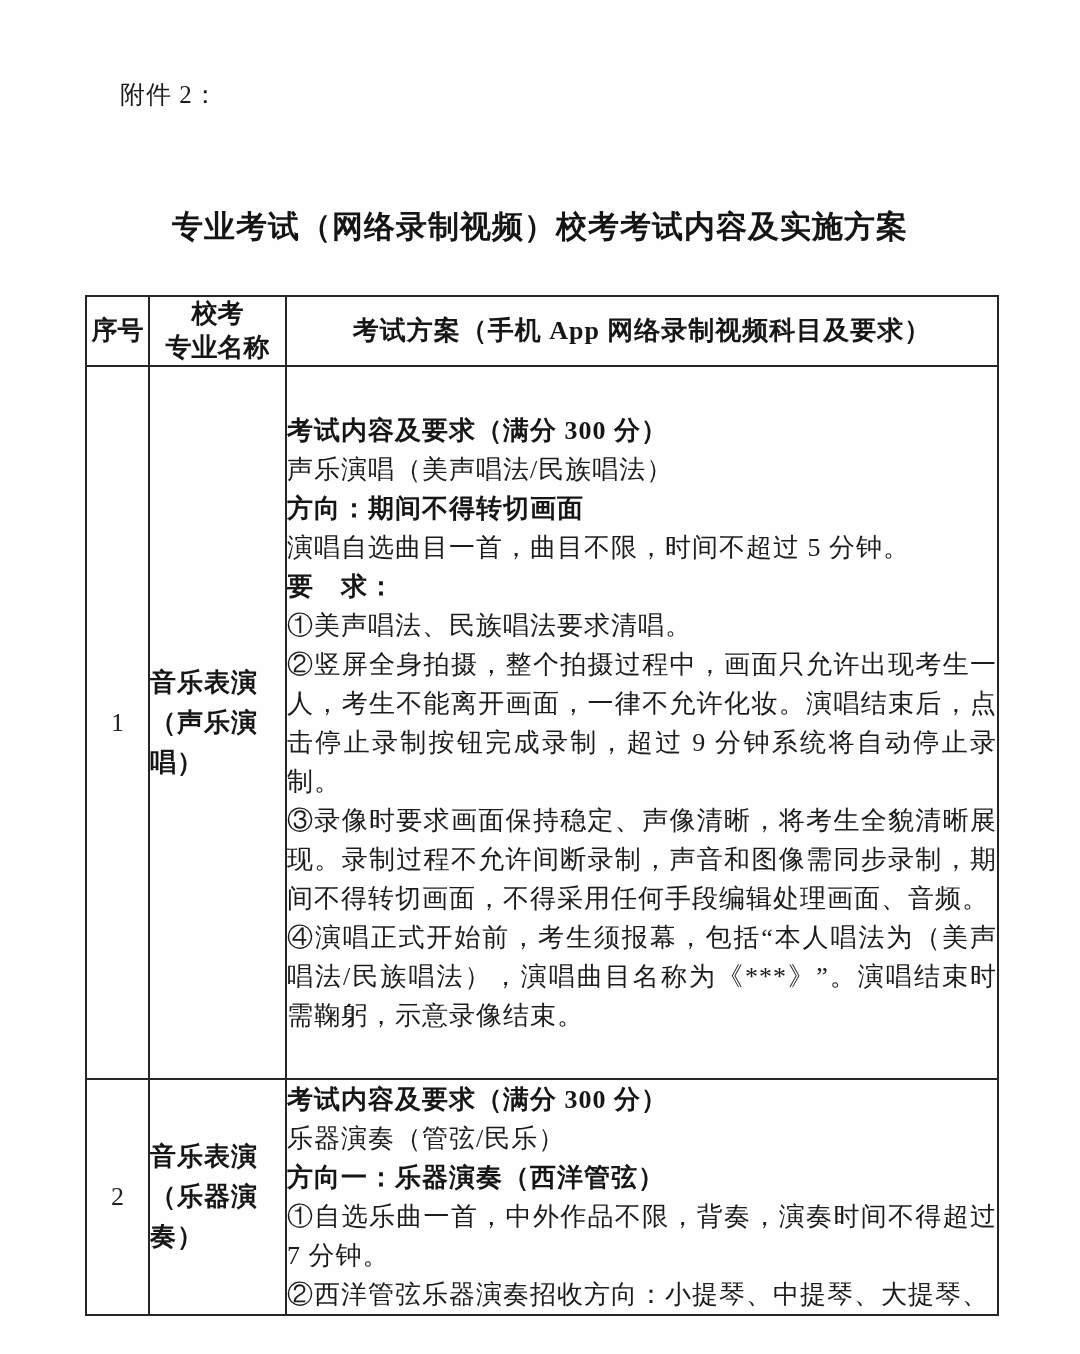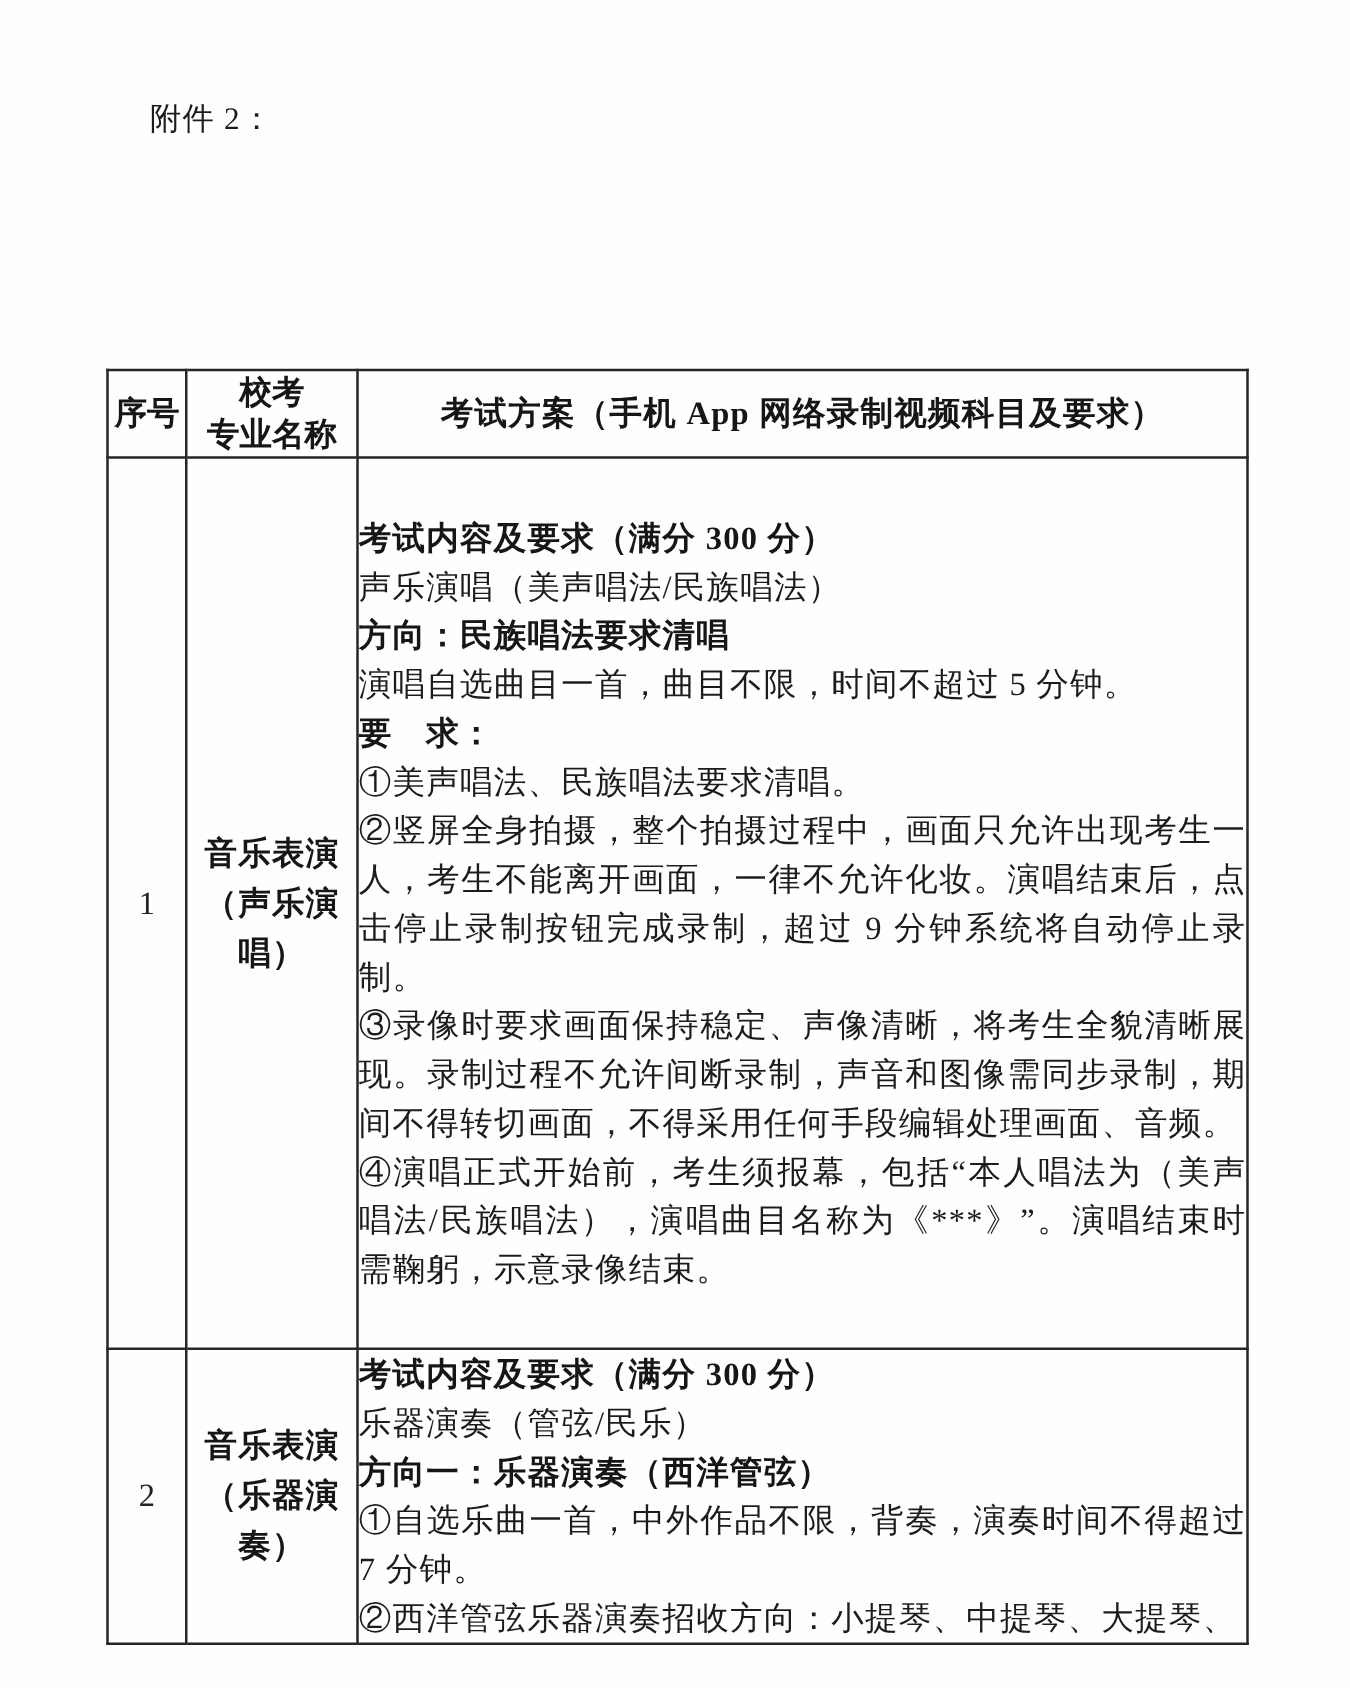"专业考试（网络录制视频）校考考试内容及实施方案" div.title { html: none -> <div>专业考试（网络录制视频）校考考试内容及实施方案</div> }
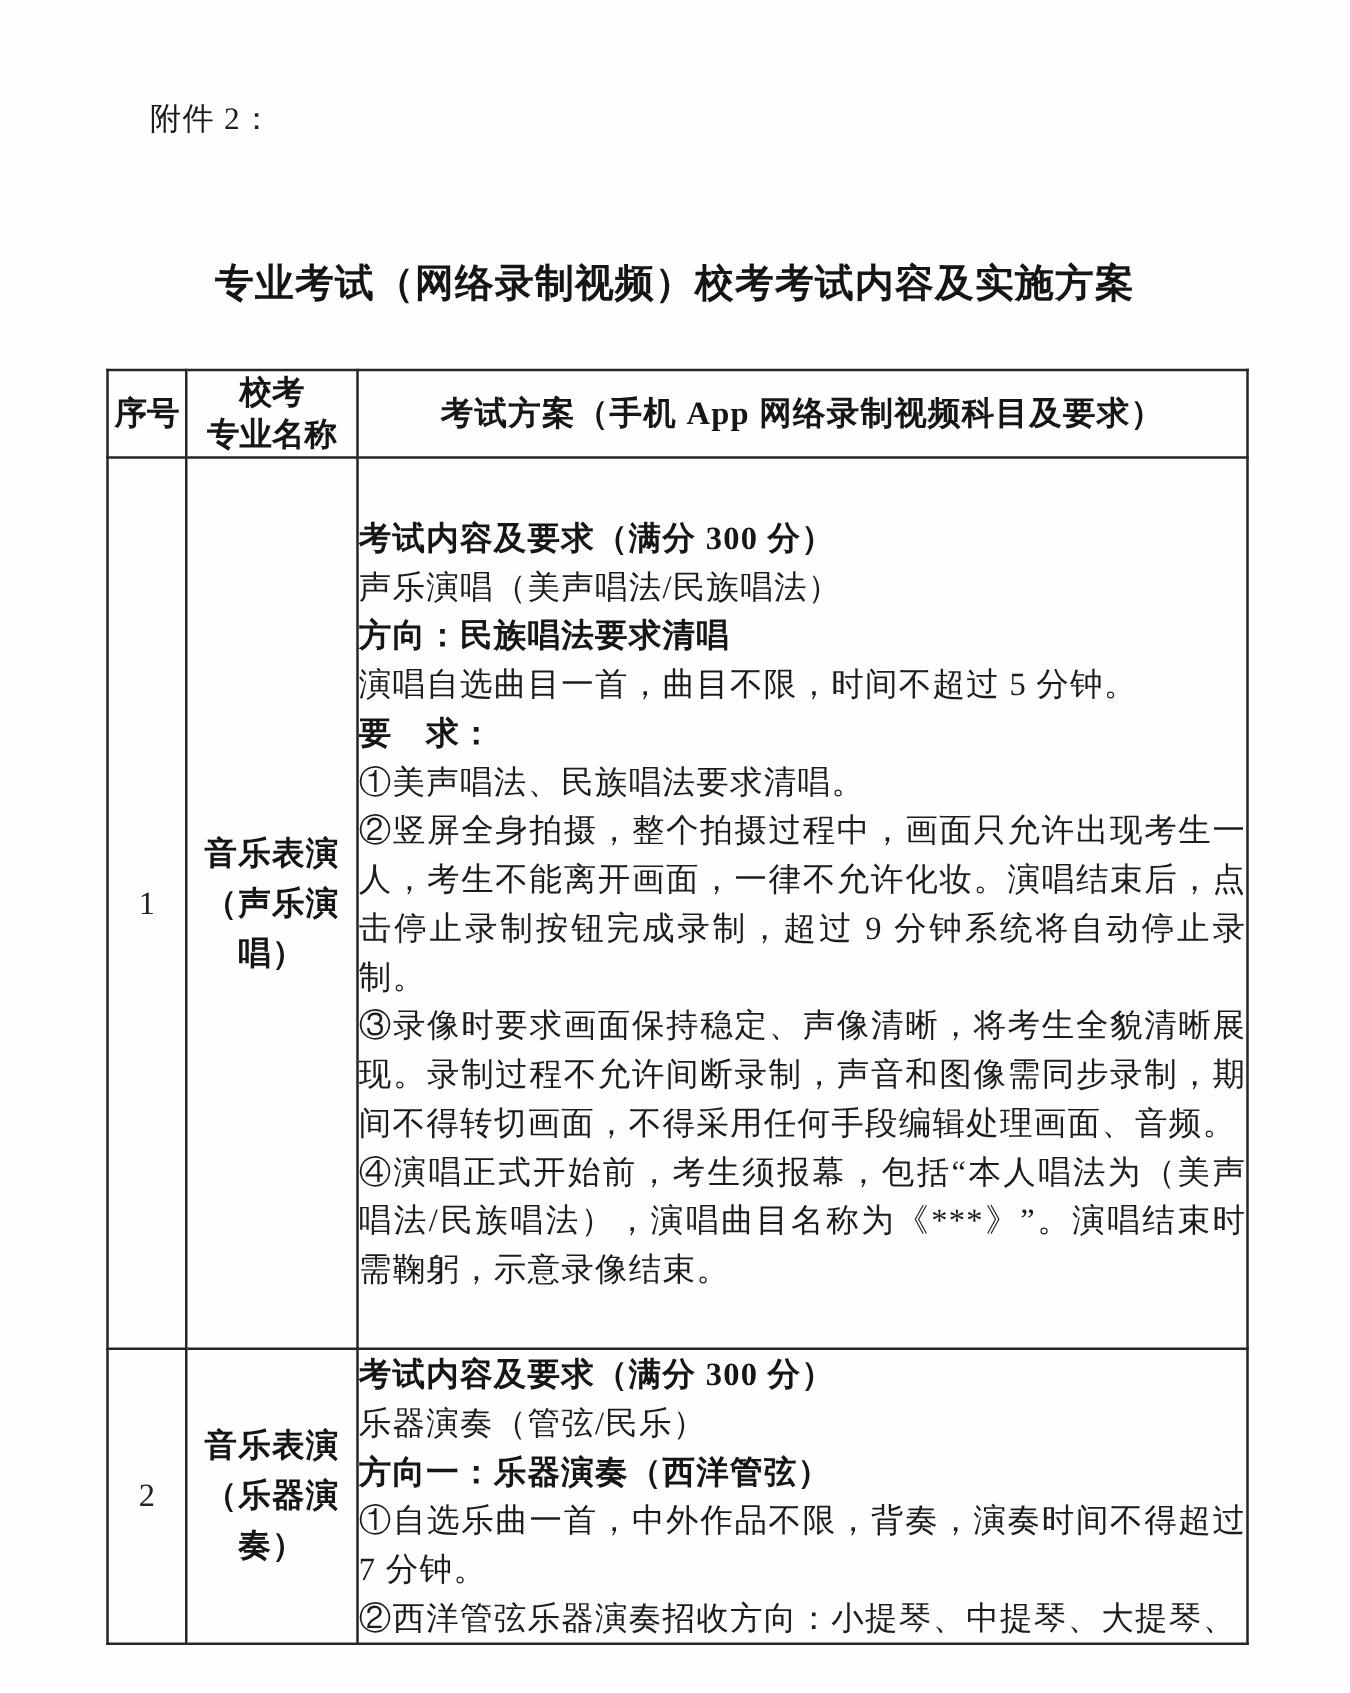"方向：民族唱法要求清唱" p.para { text: 民族唱法要求清唱 -> 期间不得转切画面 }
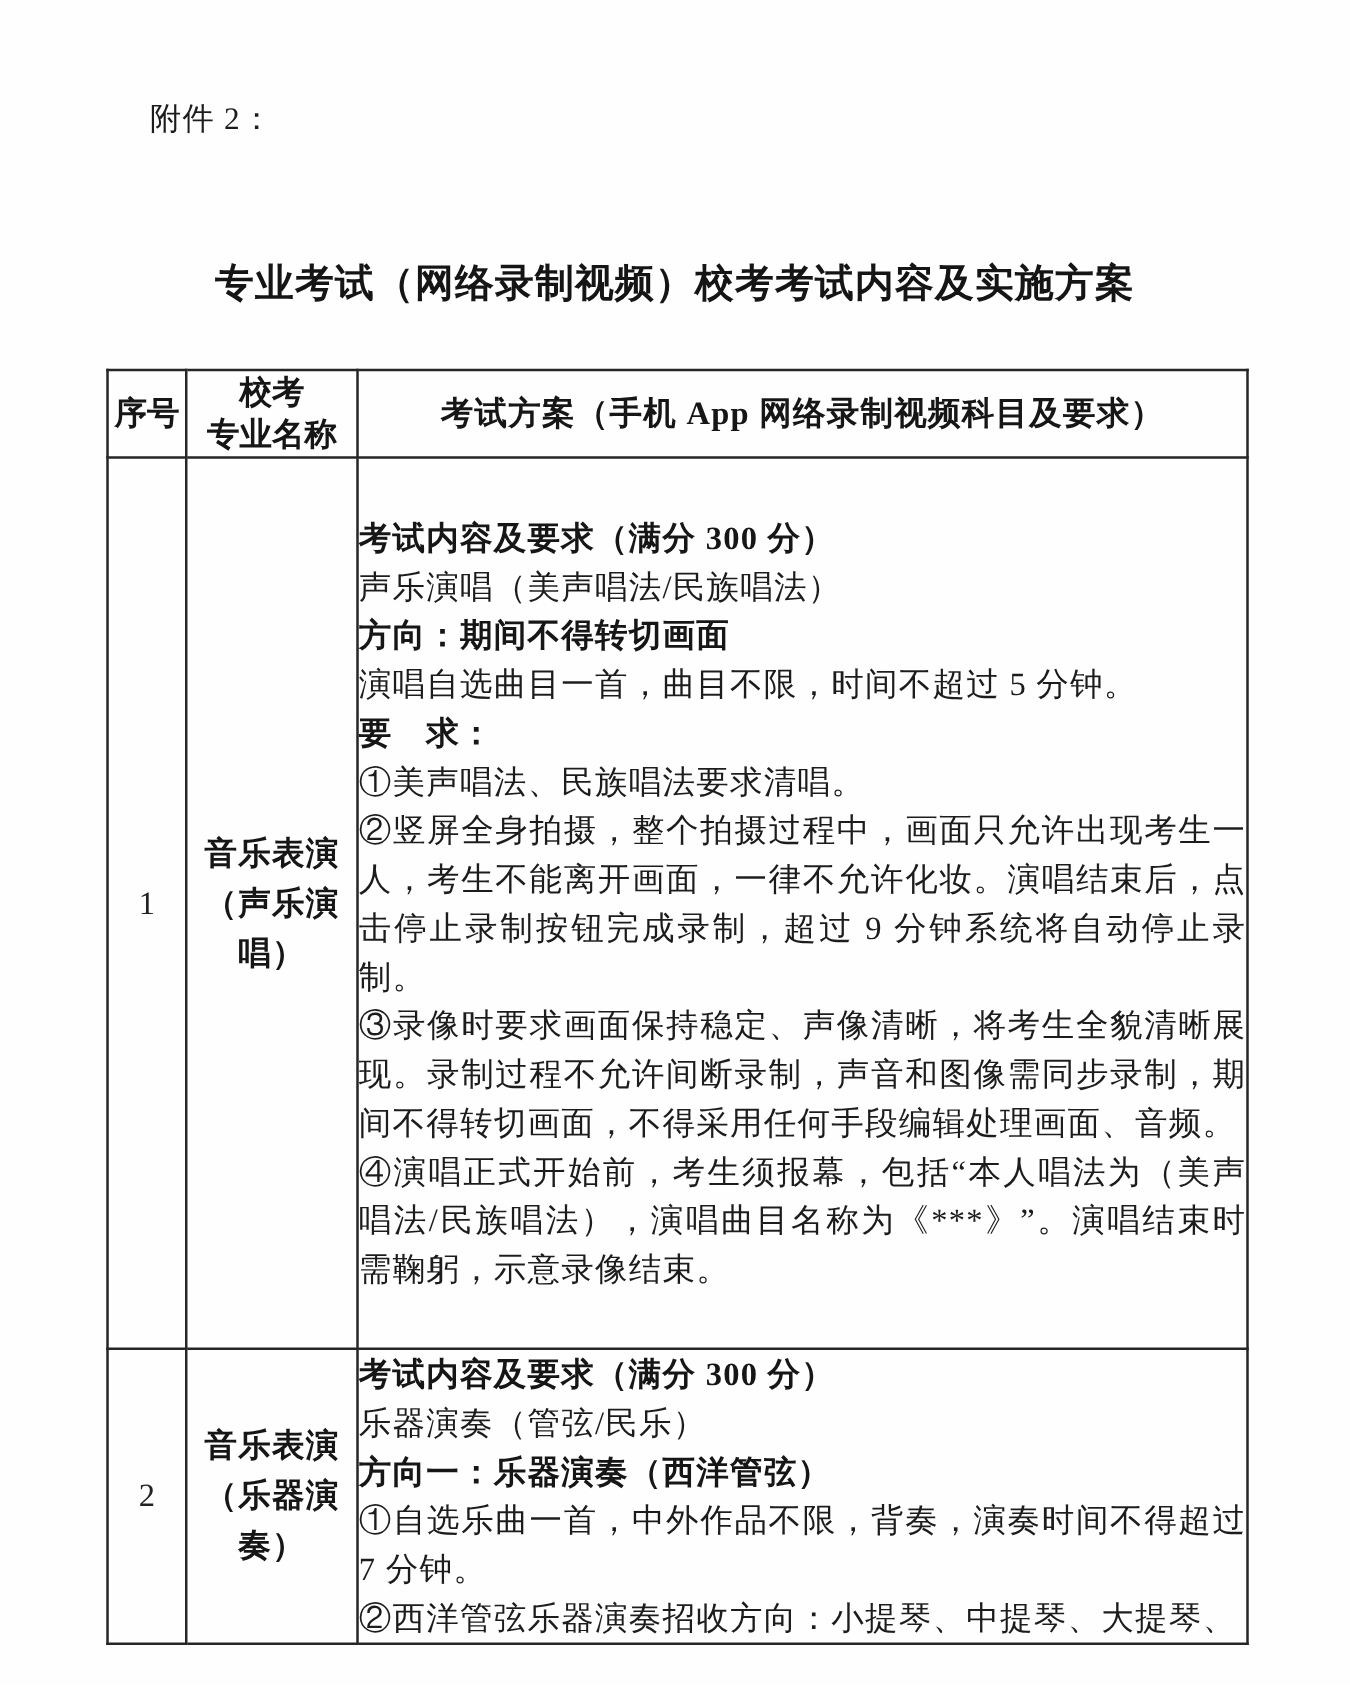"音乐表演（声乐演唱）" .major-cell { text-align: center -> none }
